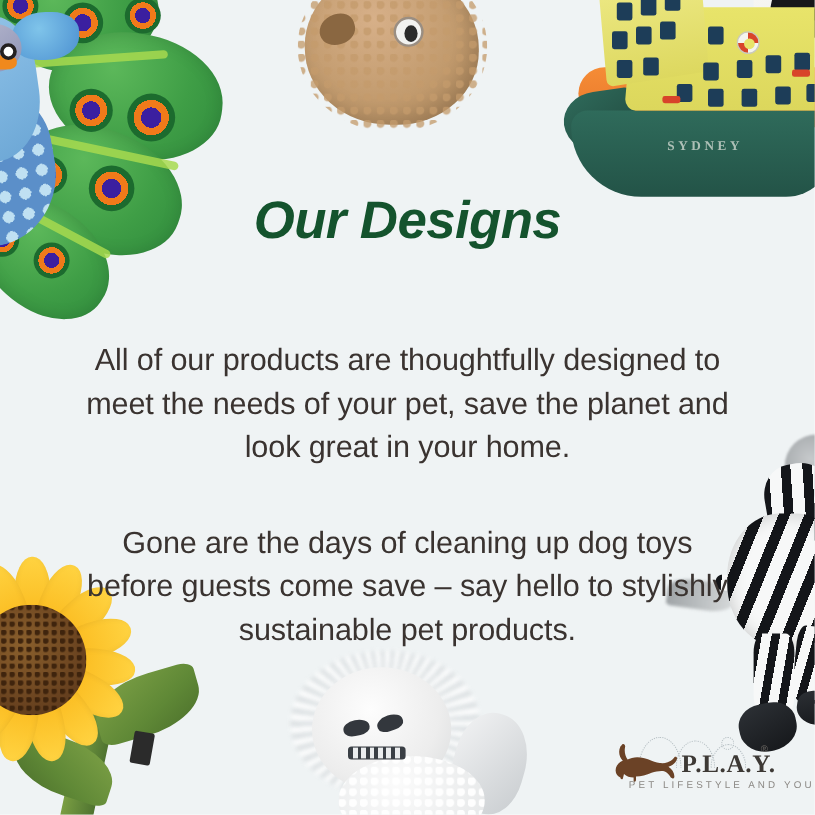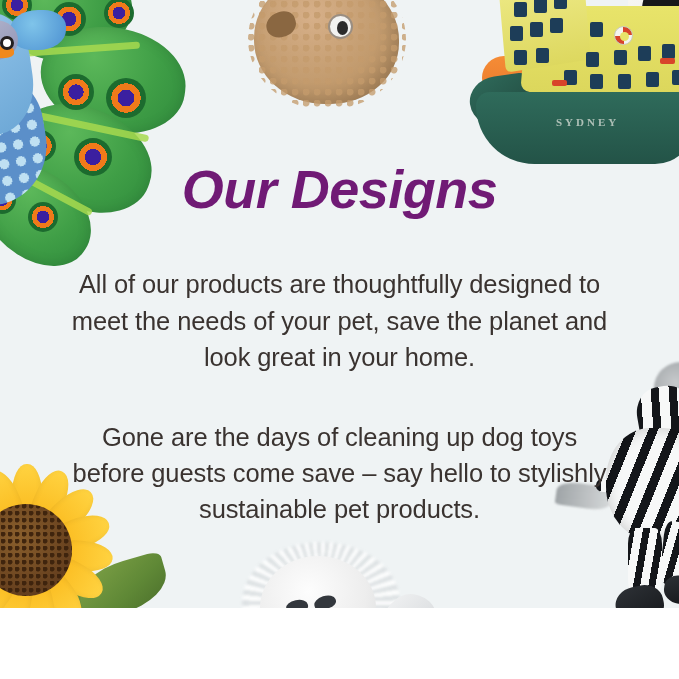"SYDNEY" #poster { height: 608px -> 679px }
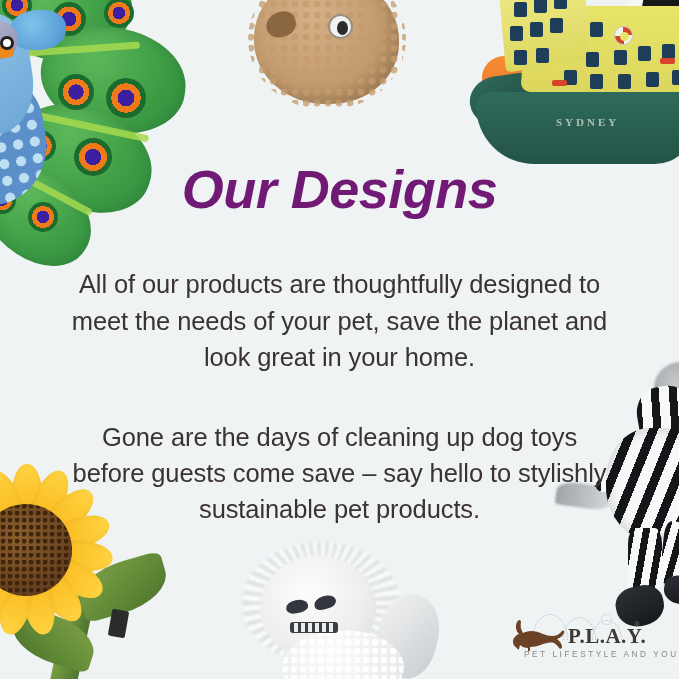"Our Designs" .title { color: #701a75 -> #14532d; font-size: 54px -> 44px }
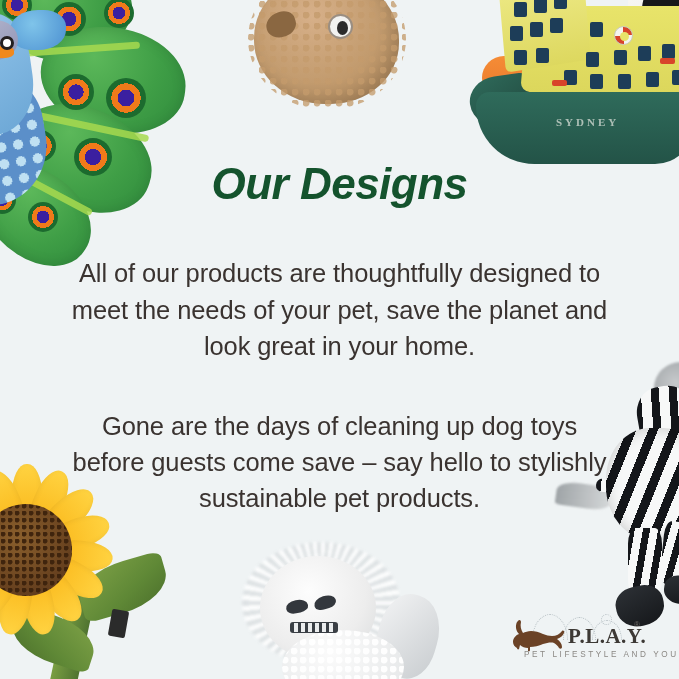"All of our products are" .para1 { margin-top: 47px -> 74px }
